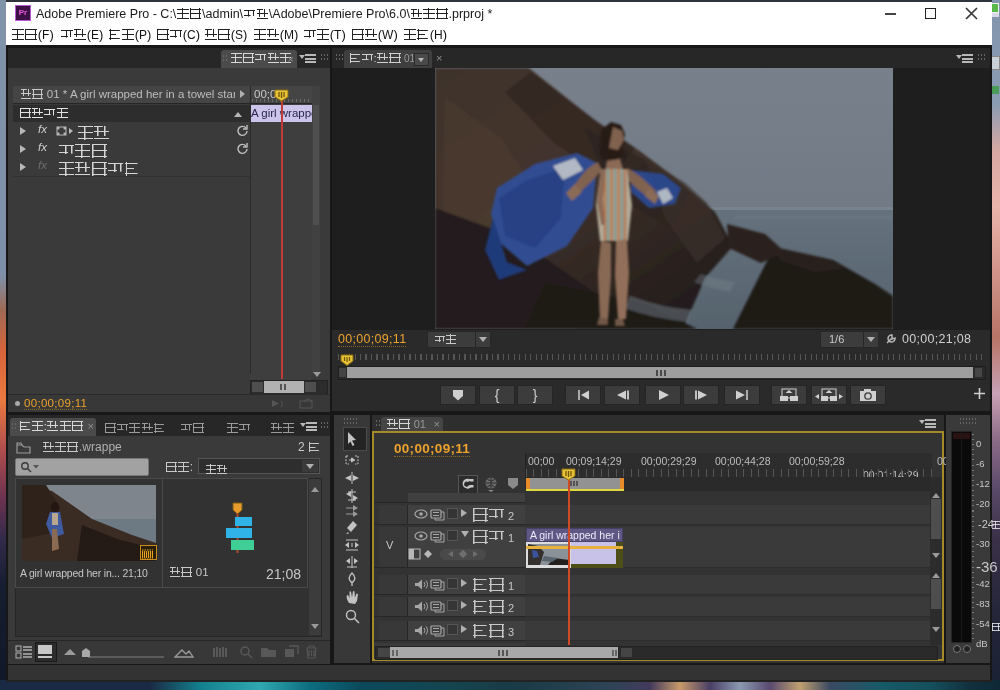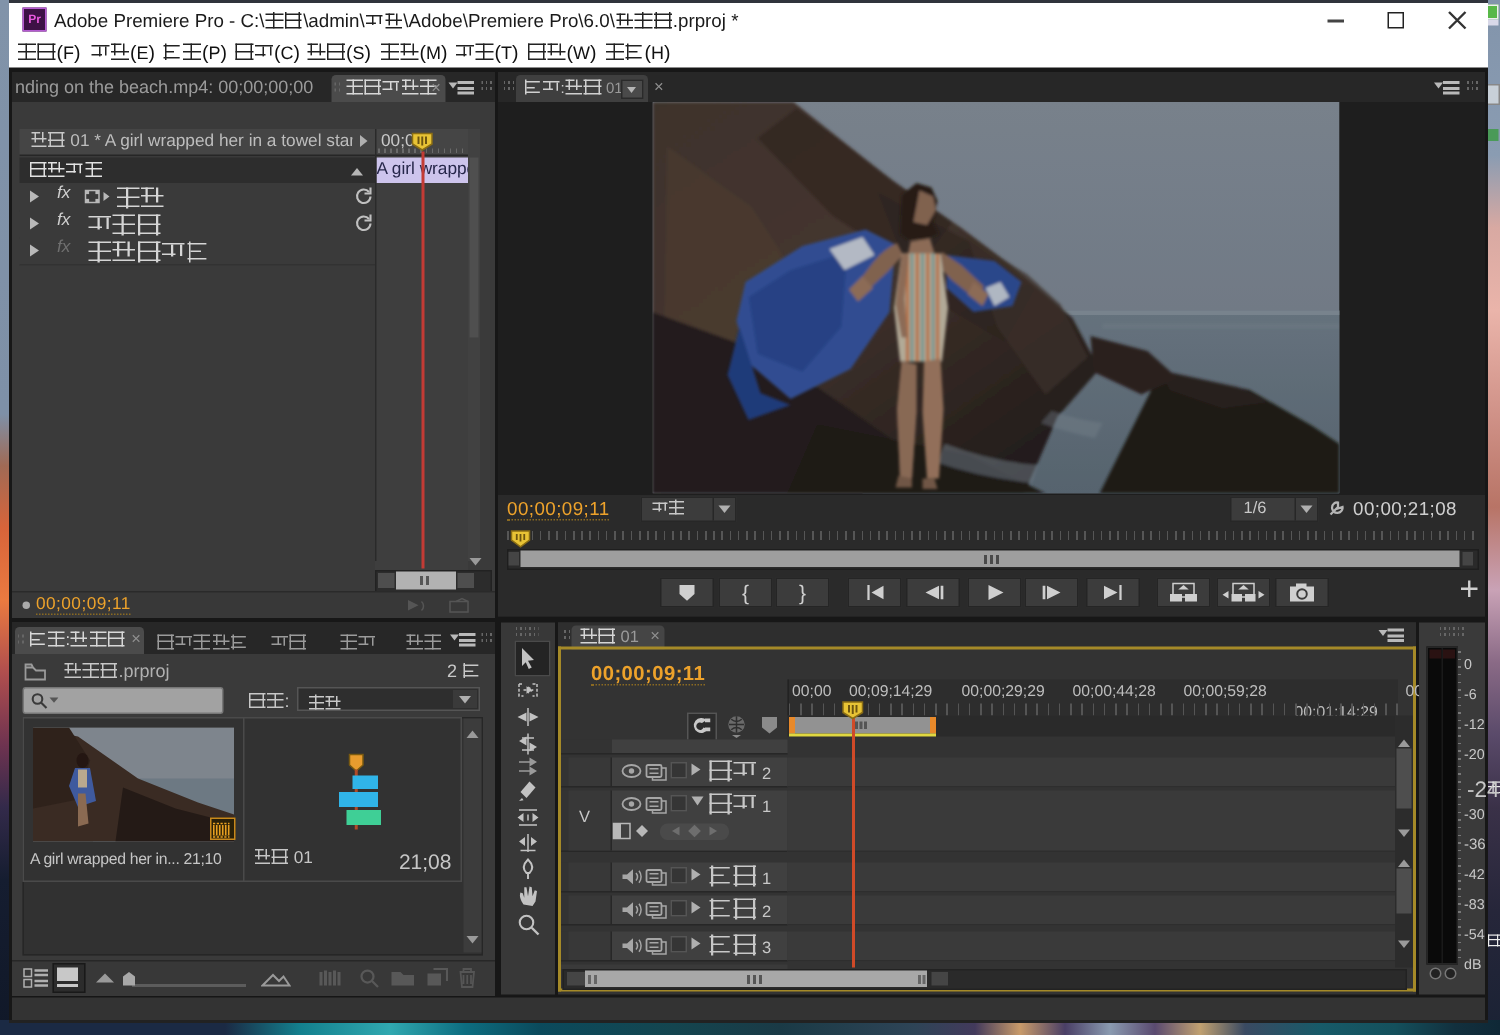"nding on the beach.mp4: 00;00;00;00" div.ab { html: <div>nding on the beach.mp4: 00;00;00;00</div> -> none }
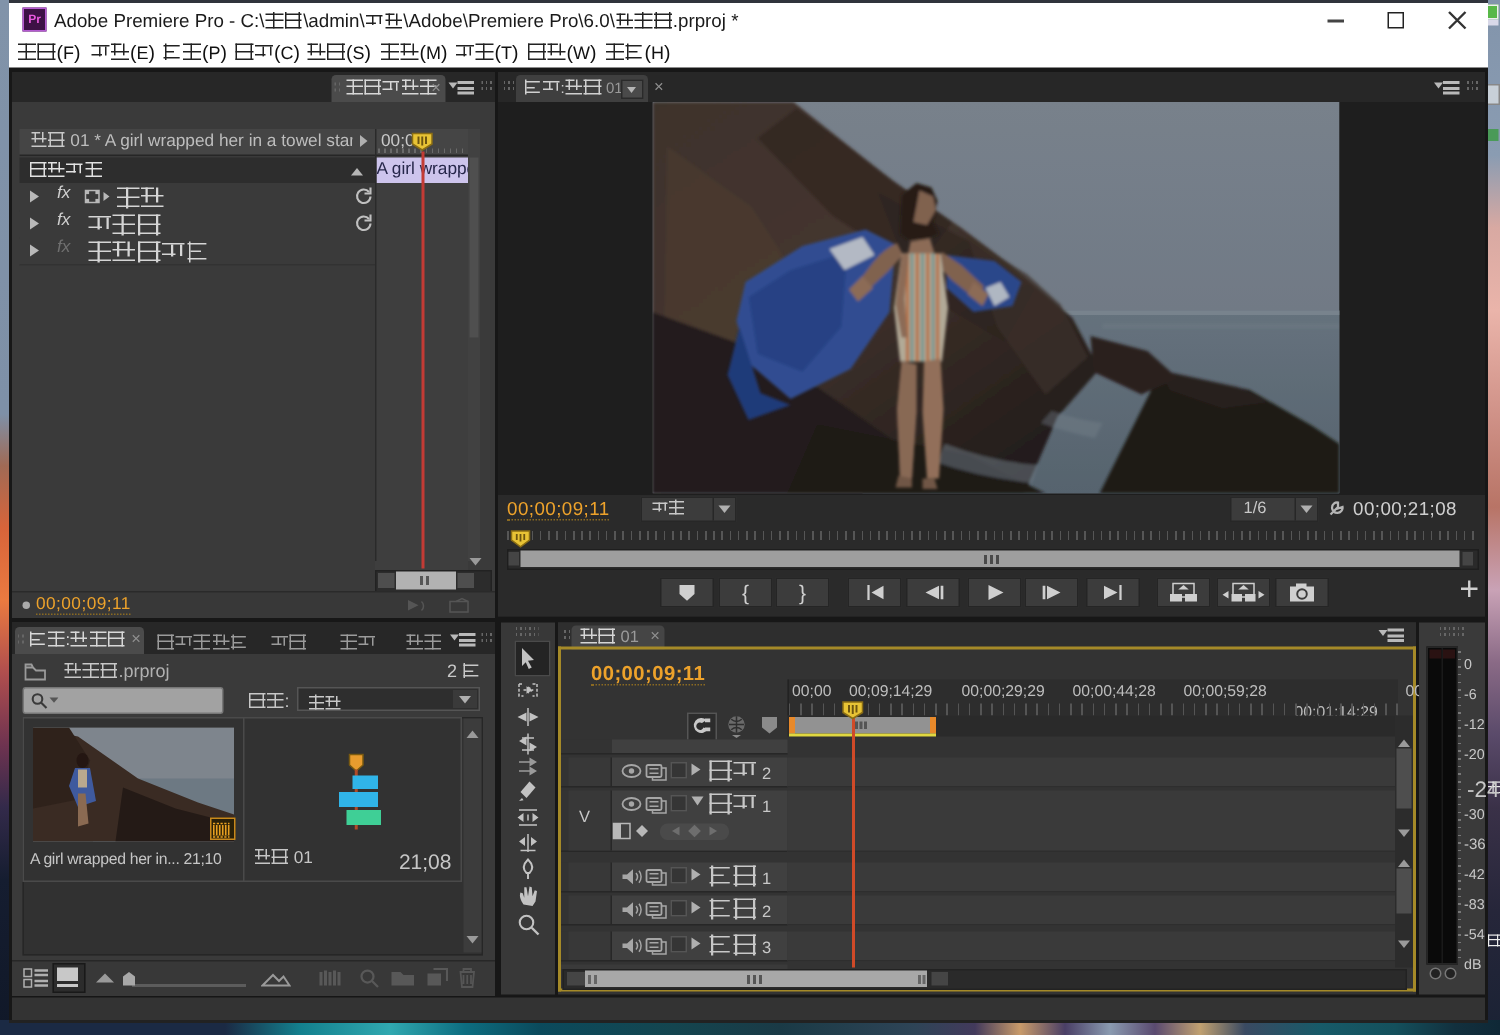".prproj" span { text: .prproj -> .wrappe }
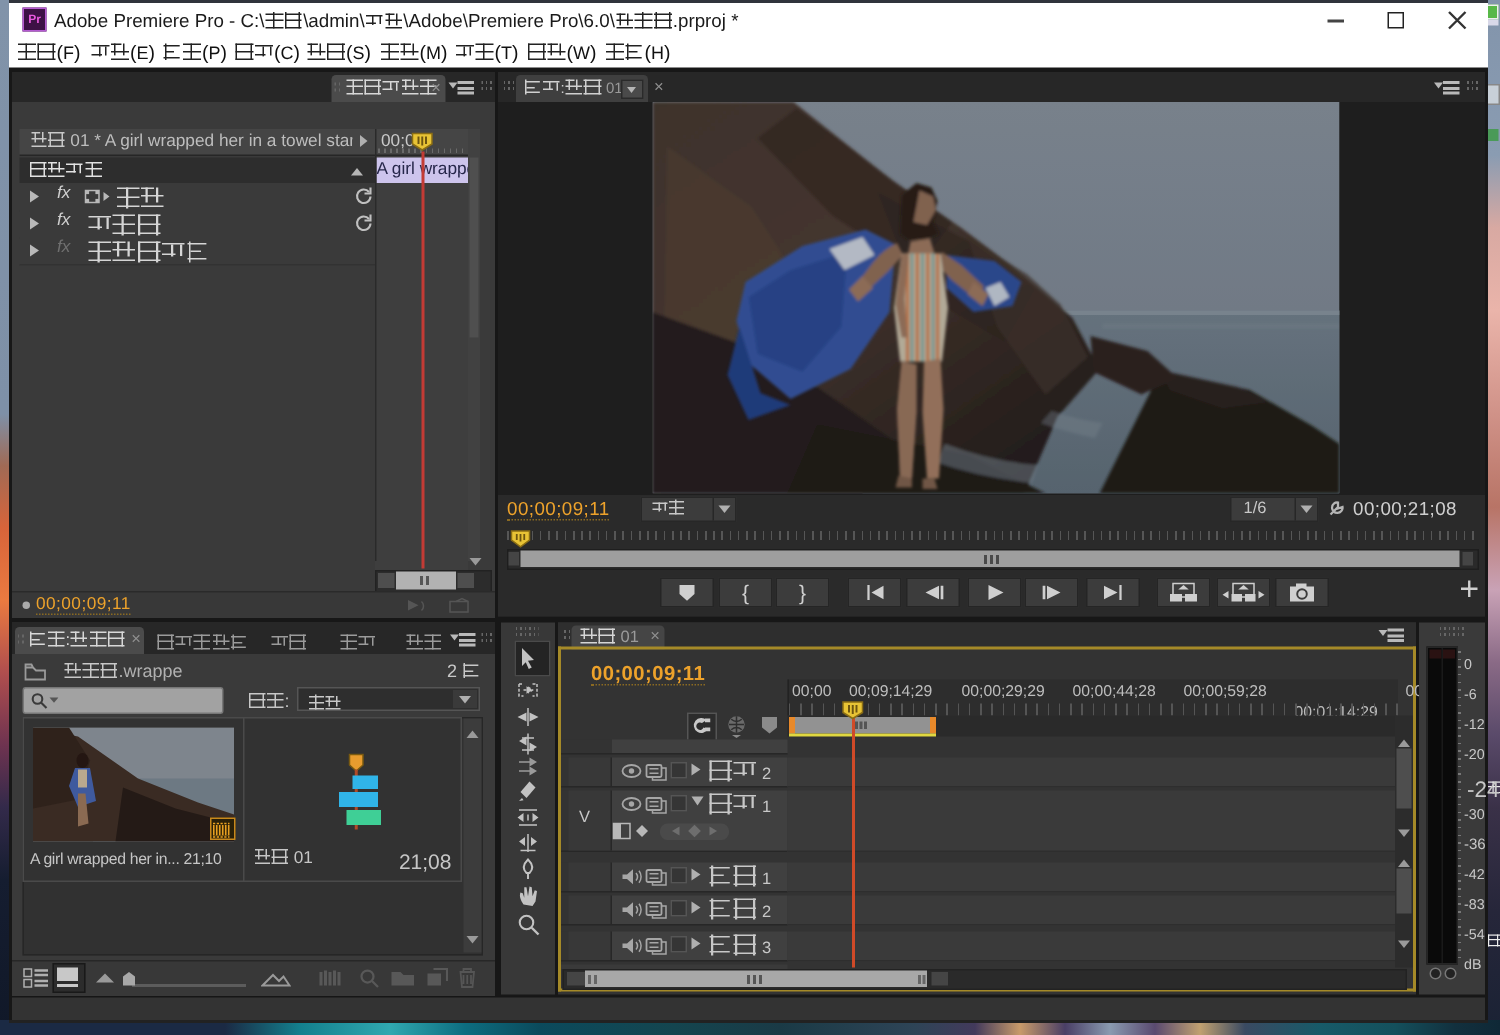"-24" span.ab { font-size: 15px -> 11px }
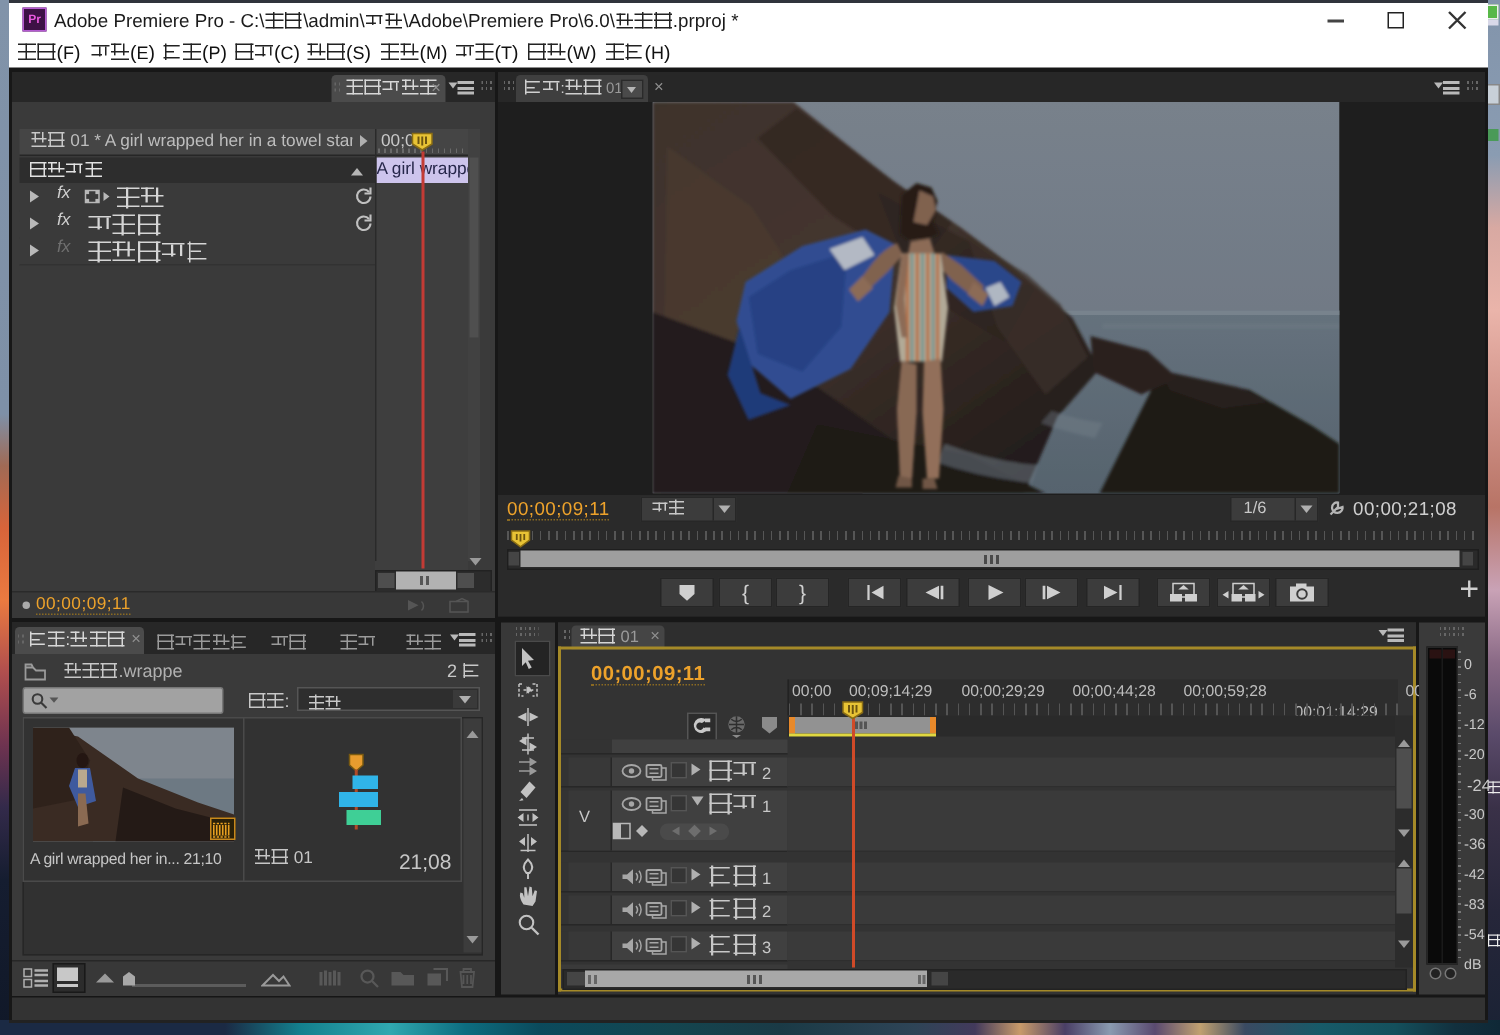"A girl wrapped her i" div.ab { html: none -> <div> <div>&nbsp;A girl wrapped her i</div> <div></div> <div><svg> <rect></rect> <path></path> <path></path> <path></path> <path></path> </svg></div> <div></div> <div></div> <div></div> <div></div> </div> }
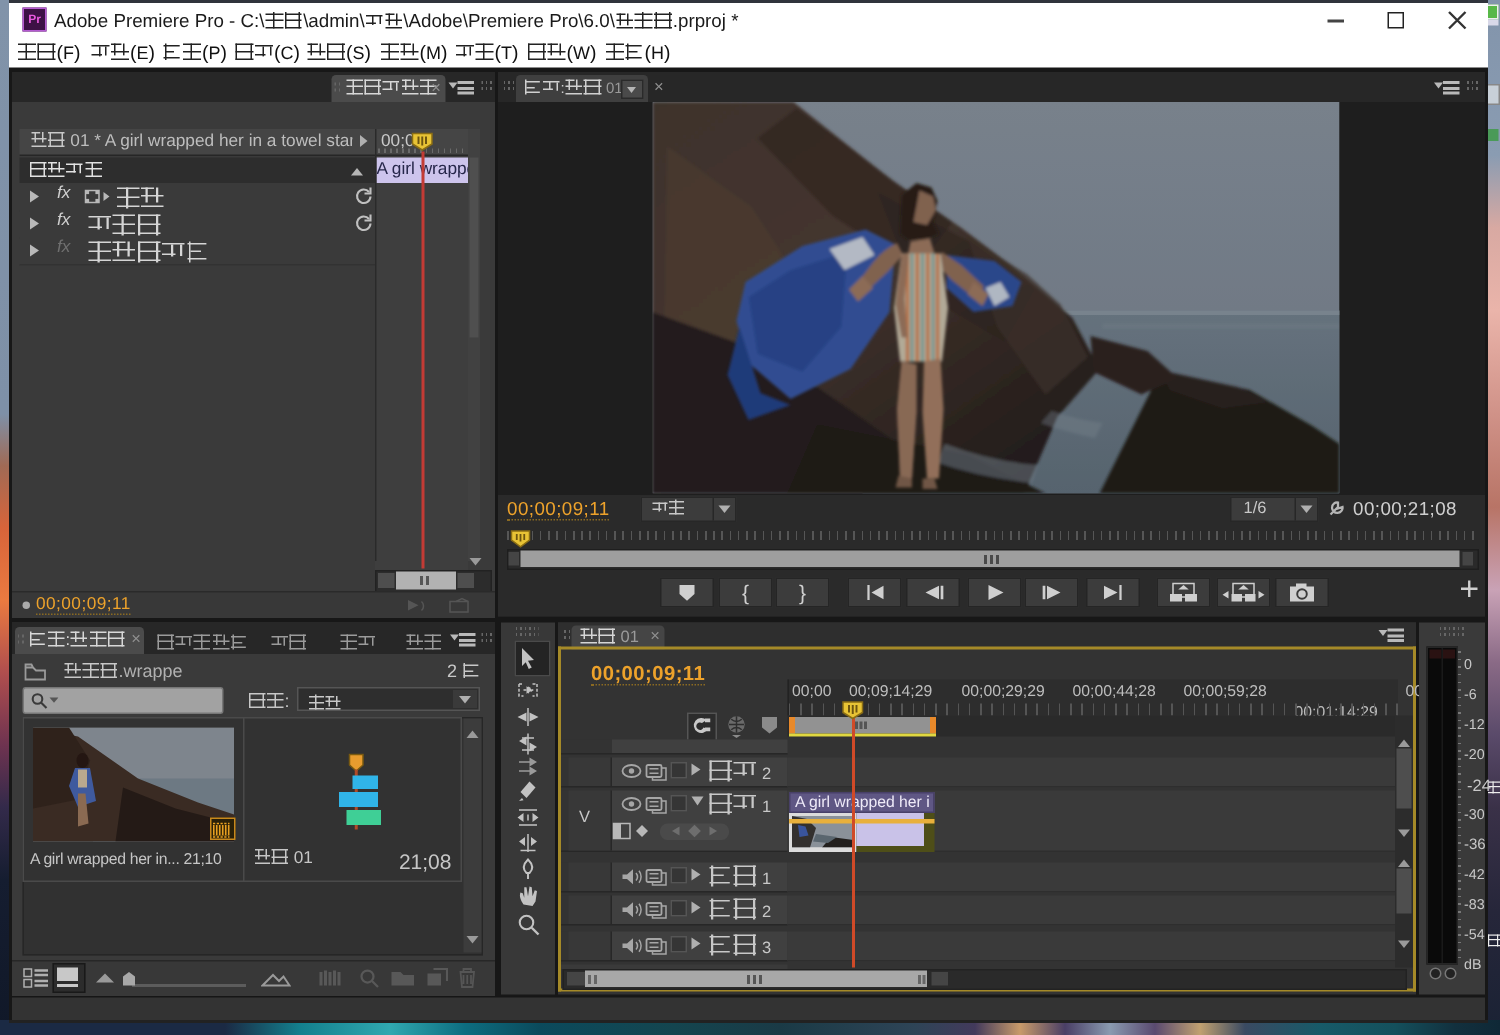"-36" span.ab { font-size: 10px -> 15px }
